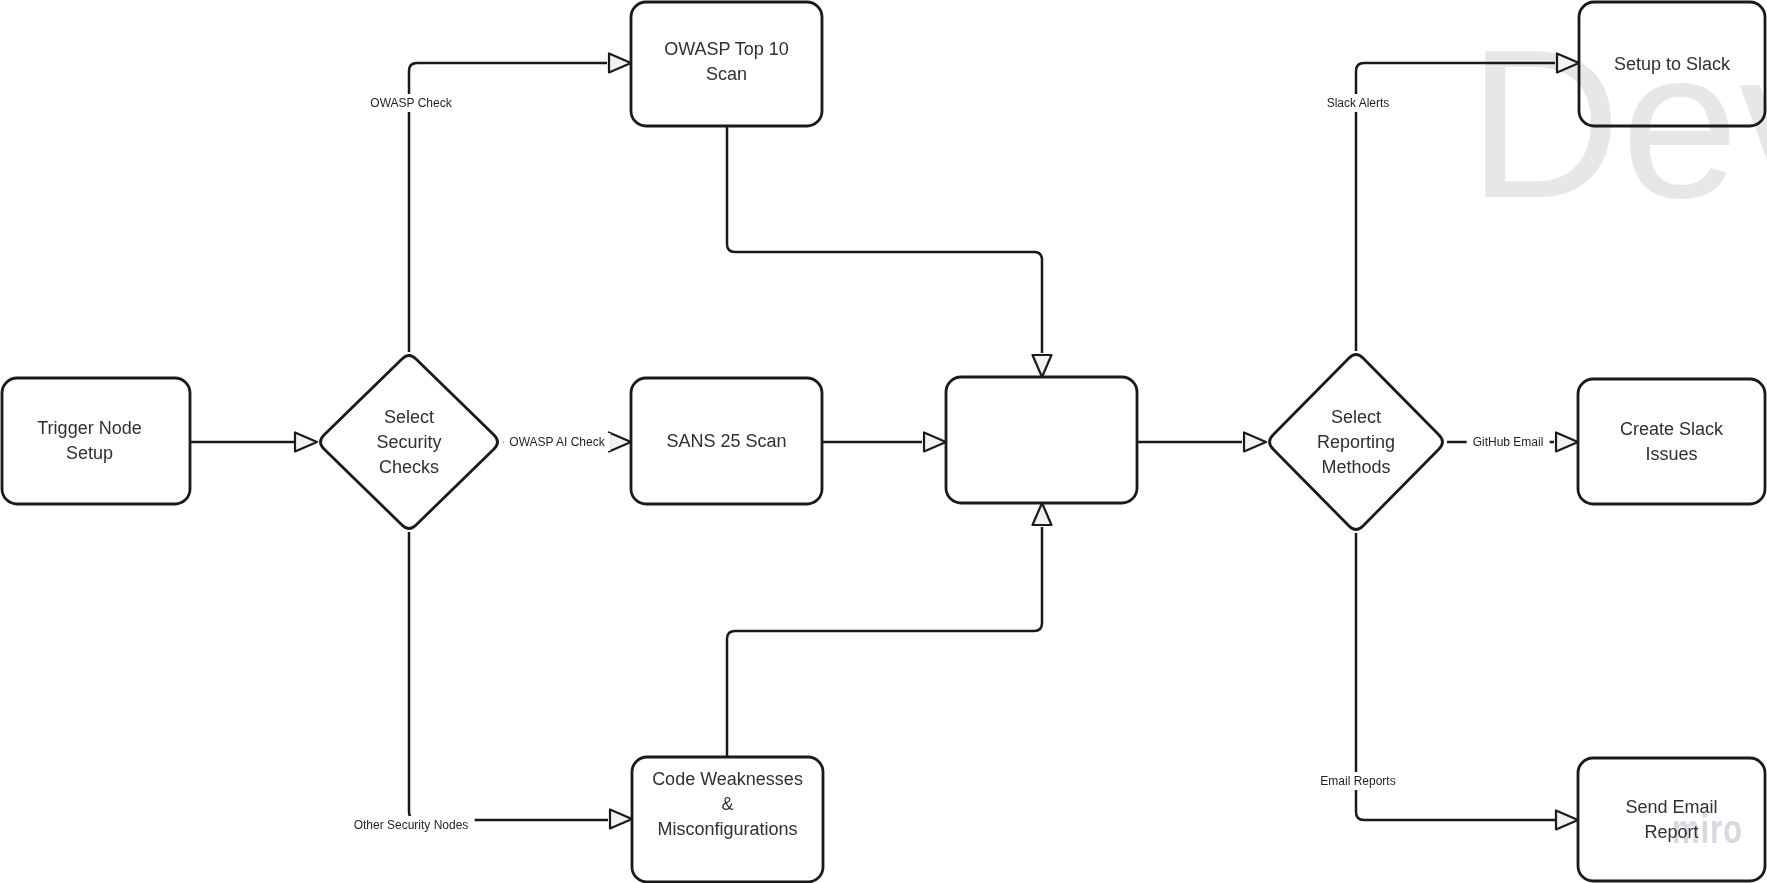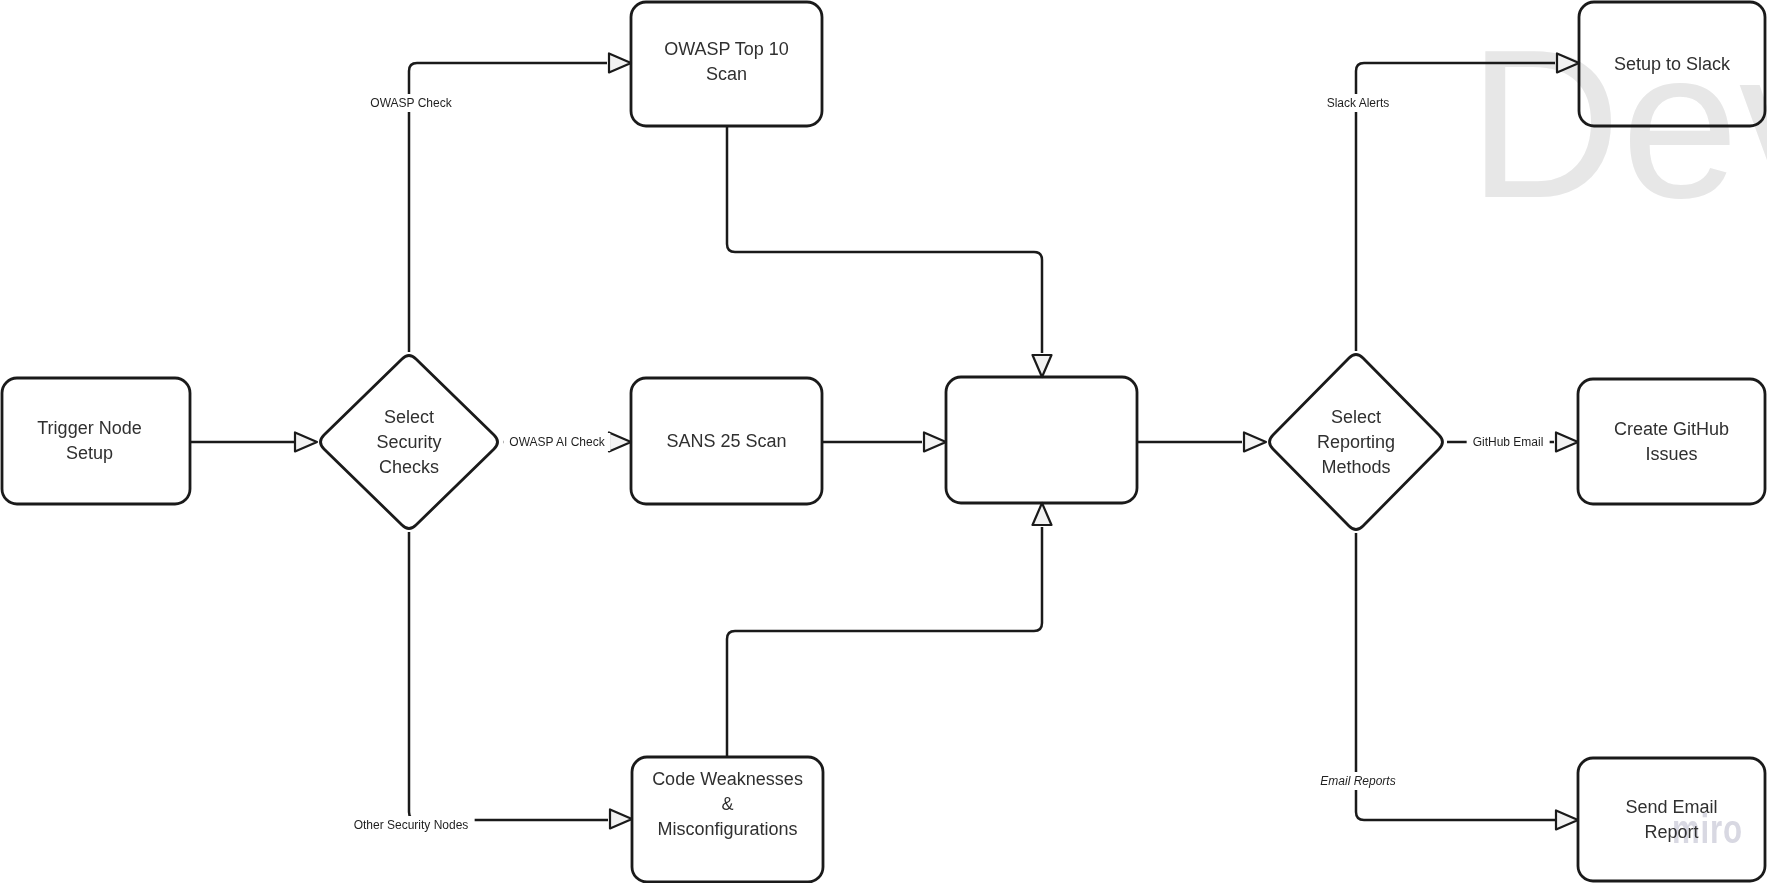"Create GitHub" div.node-label { text: GitHub -> Slack }
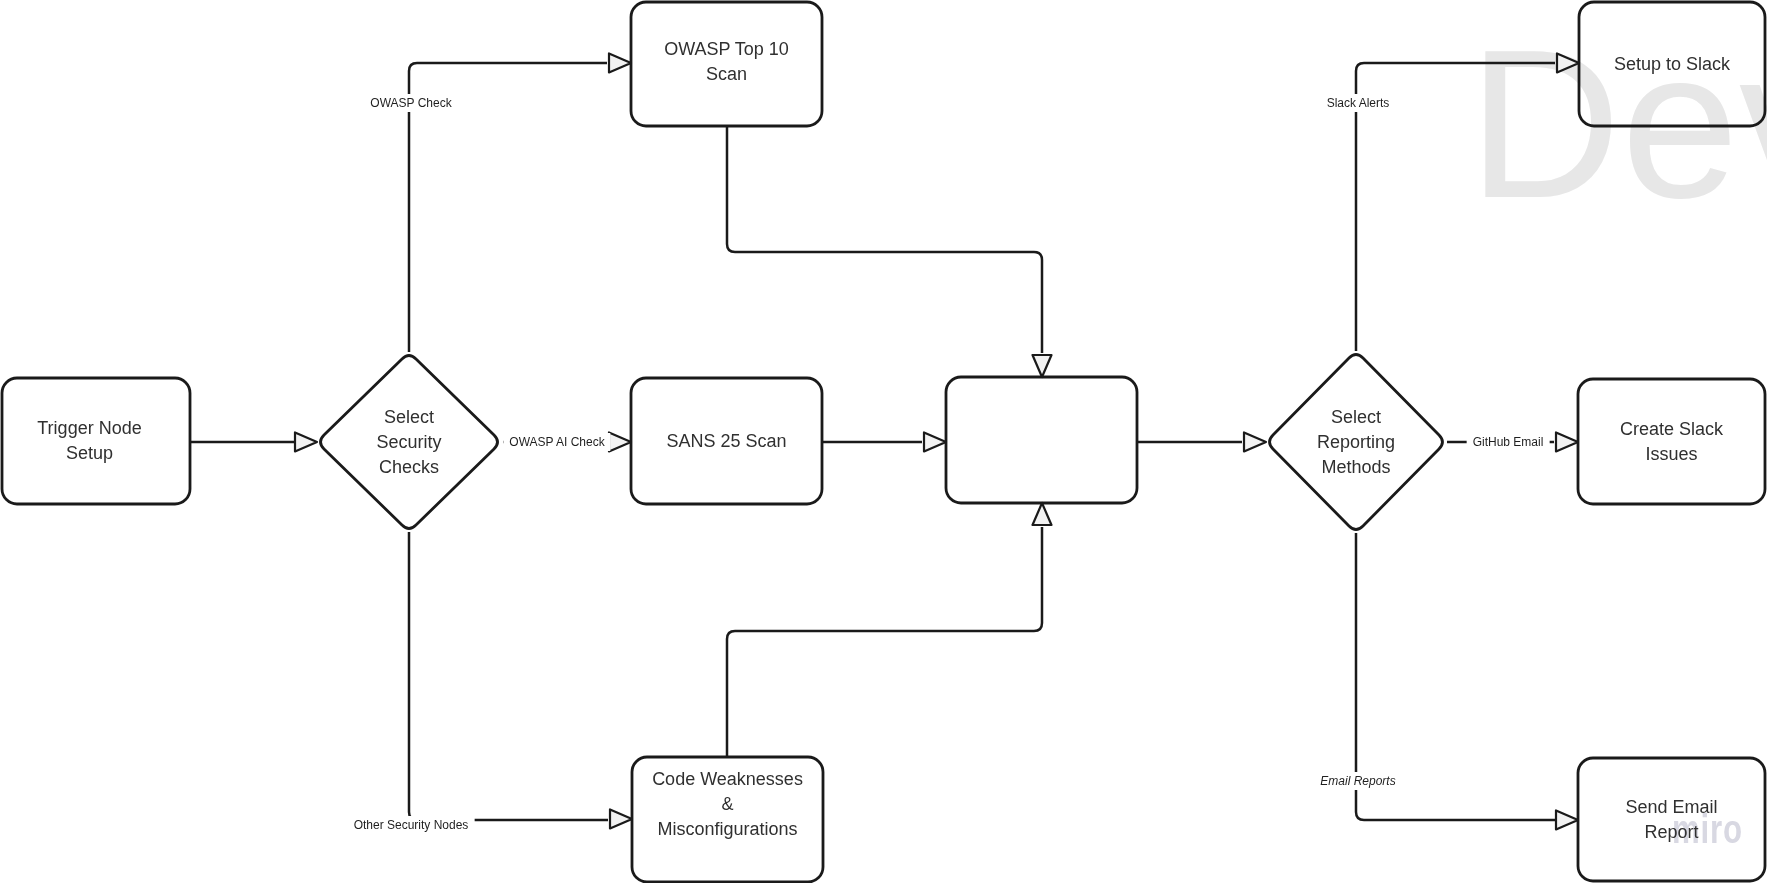"Email Reports" div.edge-label { font-style: italic -> none }
